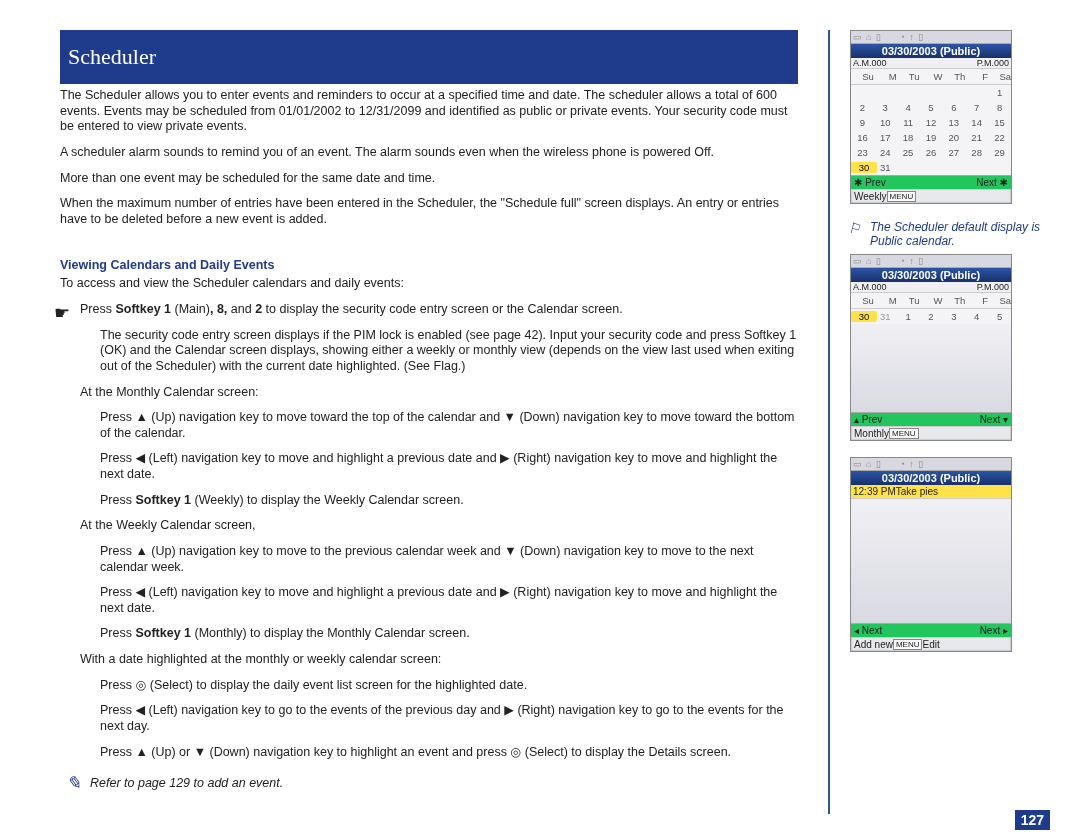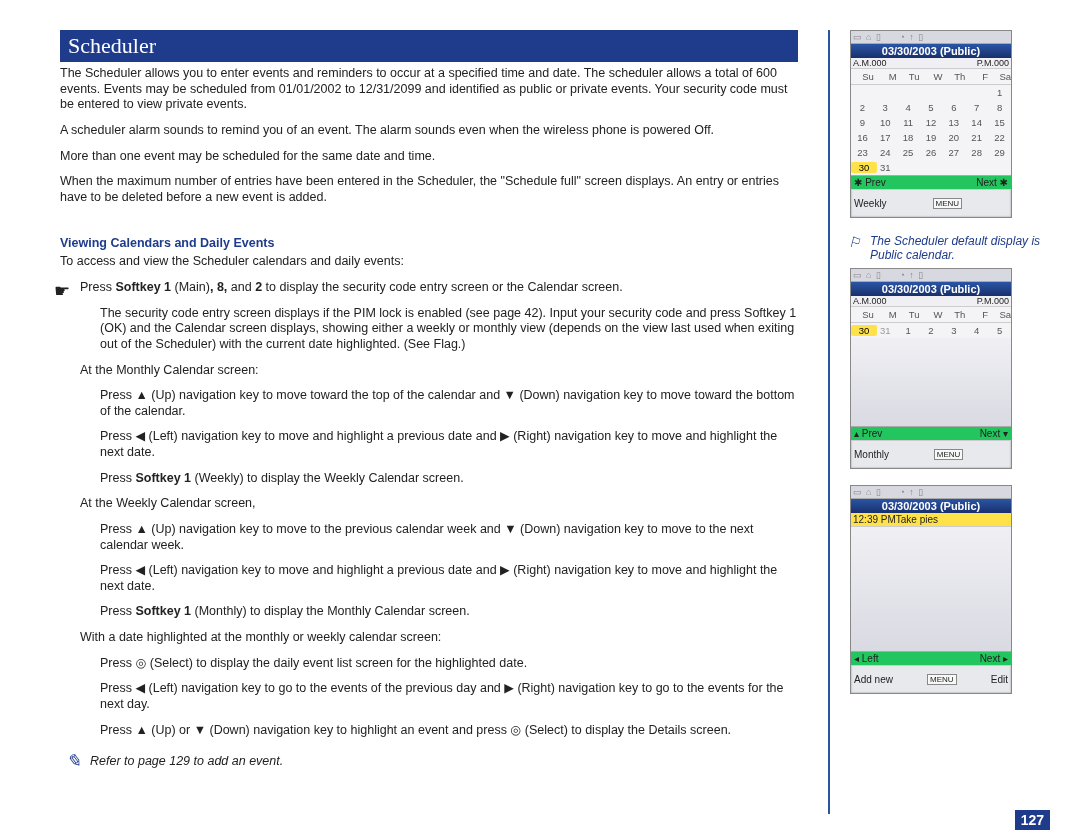"Scheduler" .title-bar { padding: 3px 8px -> 14px 8px }
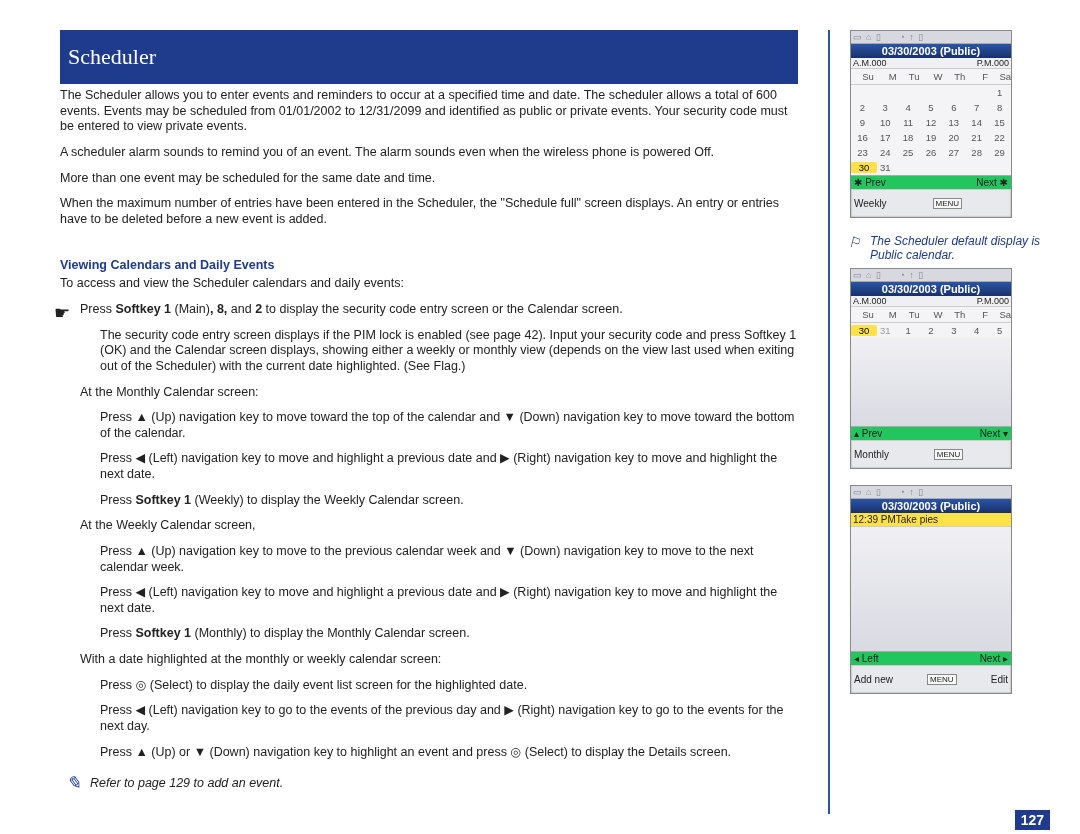"Weekly" .ps-sub { justify-content: space-between -> none; padding: 8px 3px -> 1px 3px }
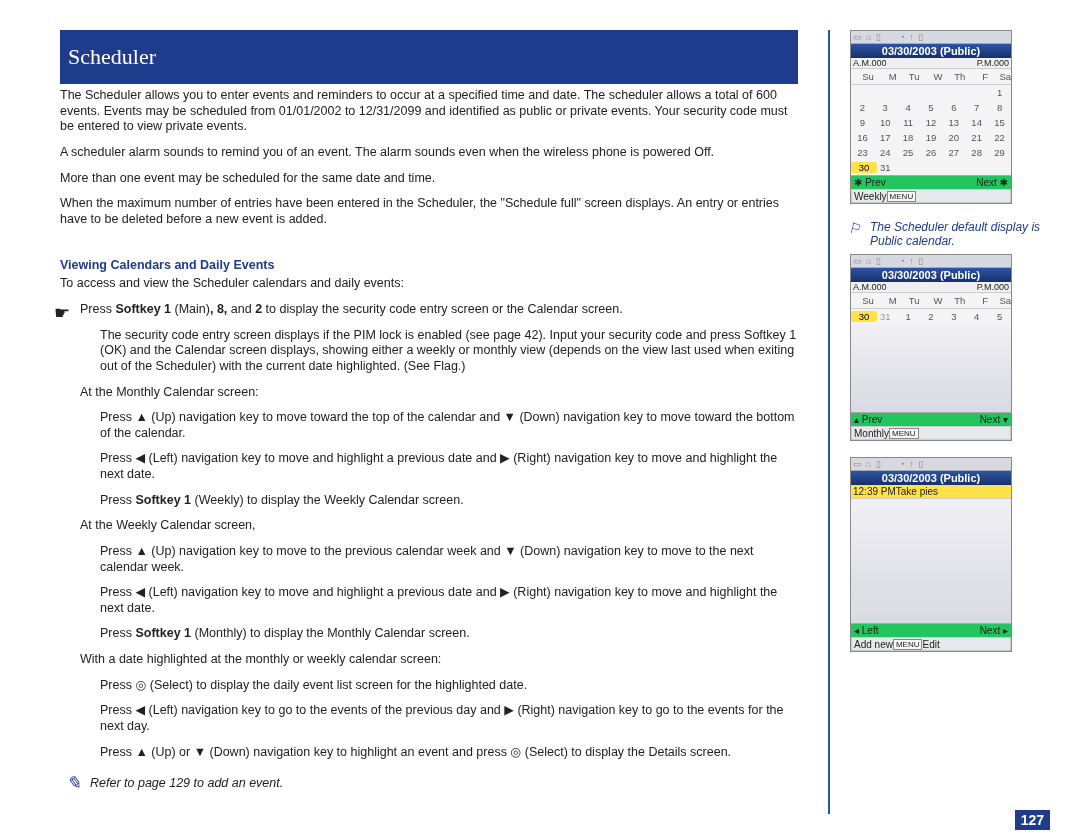"◂ Left" span { text: Left -> Next }
